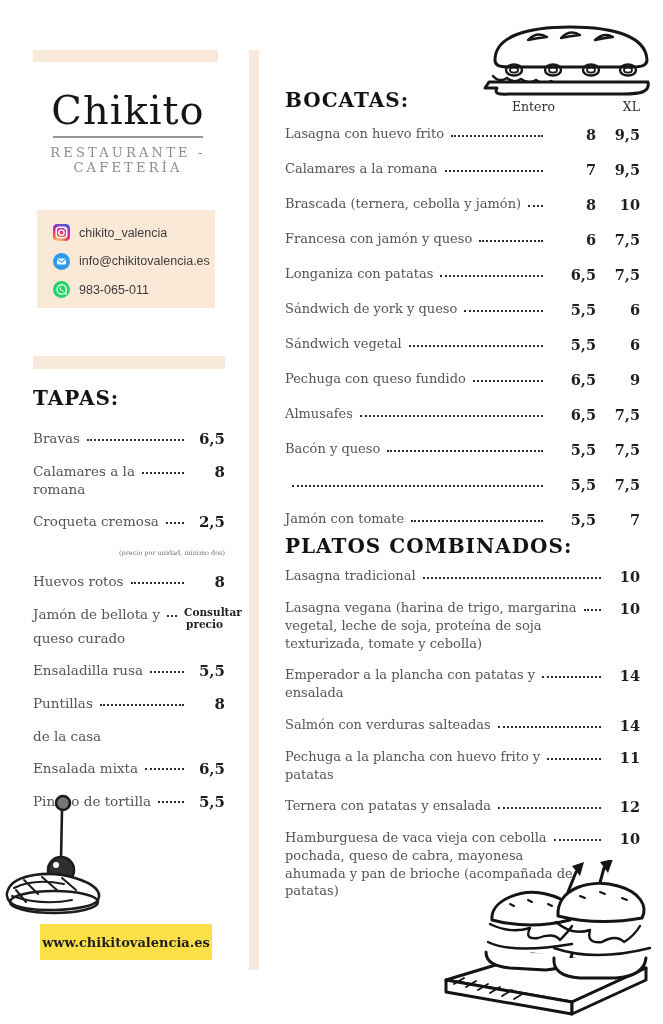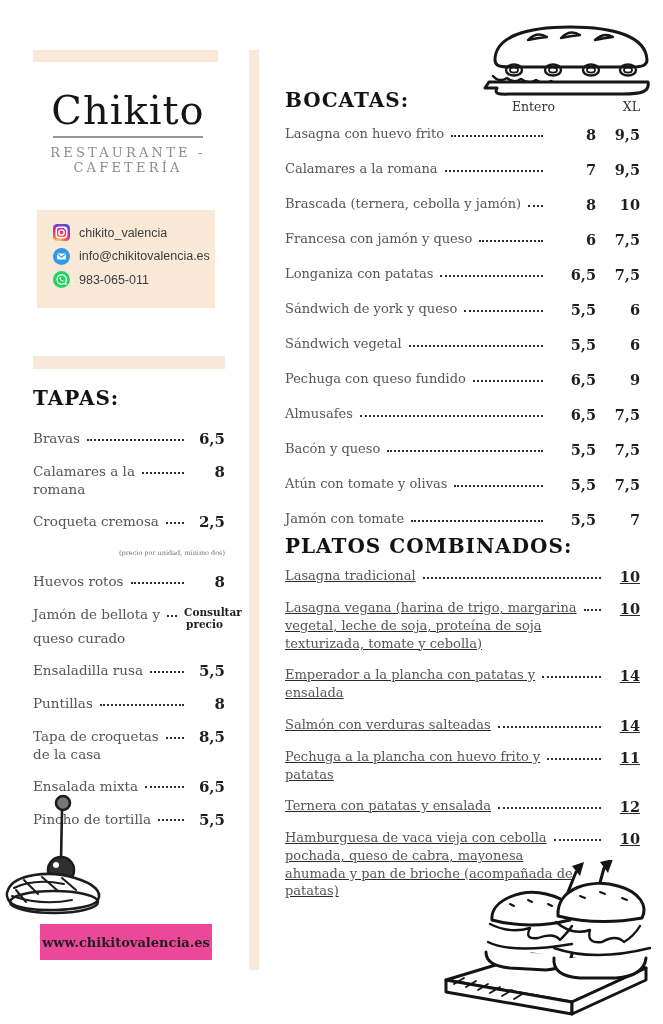"chikito_valencia" .contact-box { padding: 14px 10px 20px 16px -> 14px 10px 10px 16px }
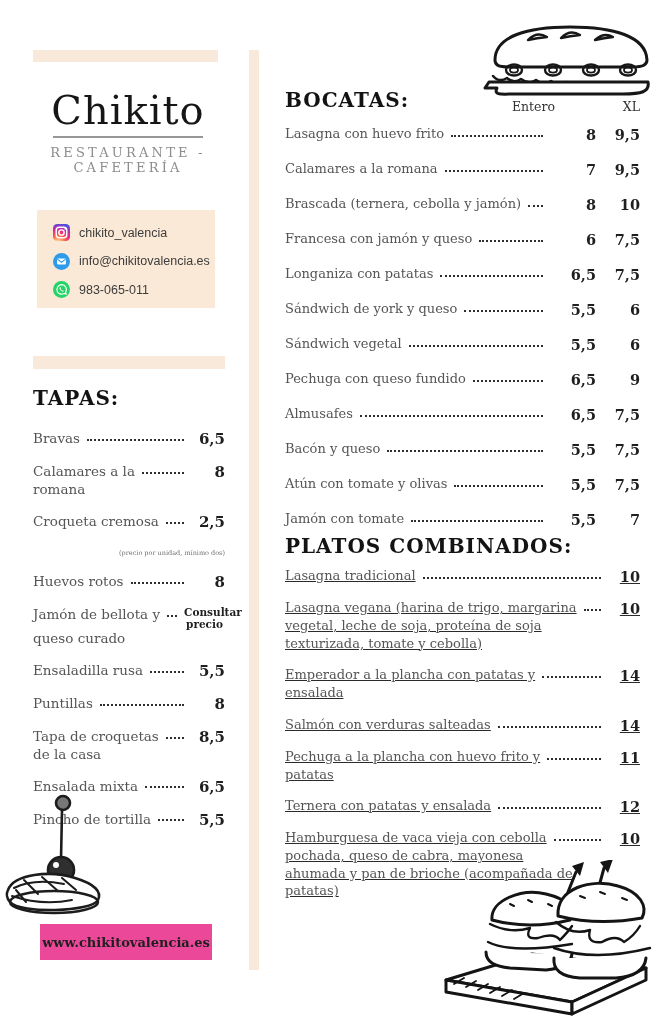"Atún con tomate y olivas" span.b-name { html: <span>Atún con tomate y olivas</span> -> none }
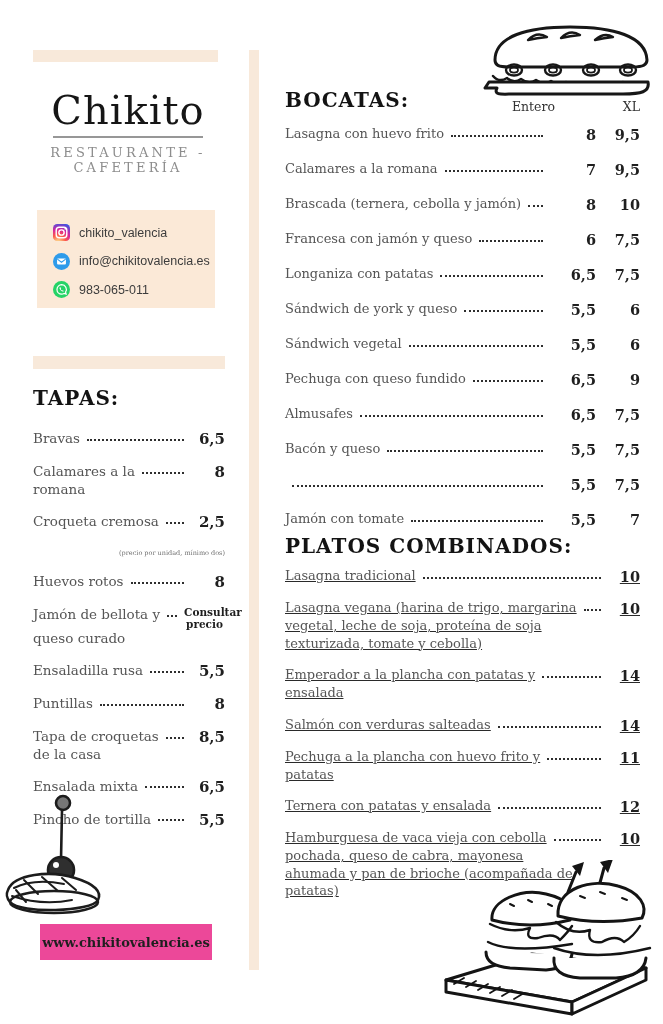"Lasagna tradicional" .p-row { text-decoration: underline -> none }
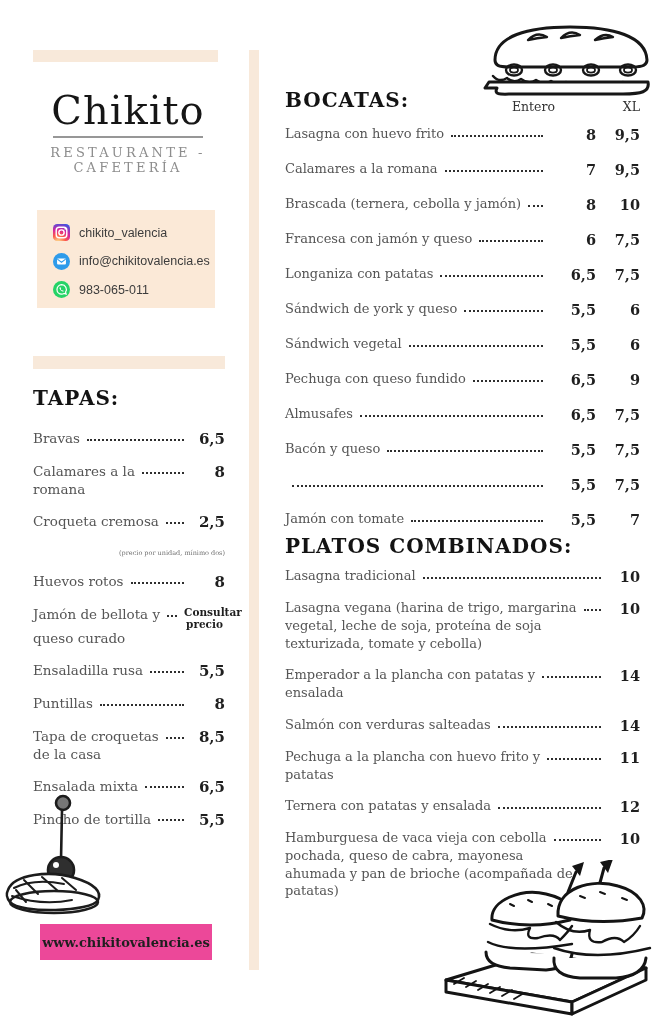"Tapa de croquetas" div.row-main { html: <div> <span>Tapa de croquetas</span> <span></span> <span>8,5</span> </div> -> none }
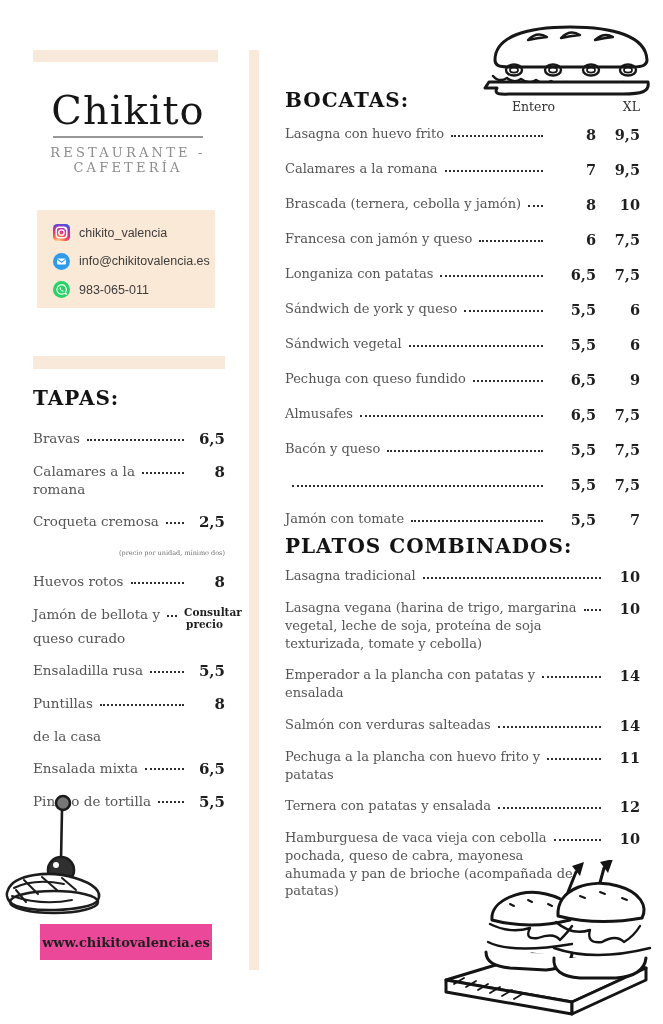"www.chikitovalencia.es" .website-box { background: #ec4899 -> #fde047 }
